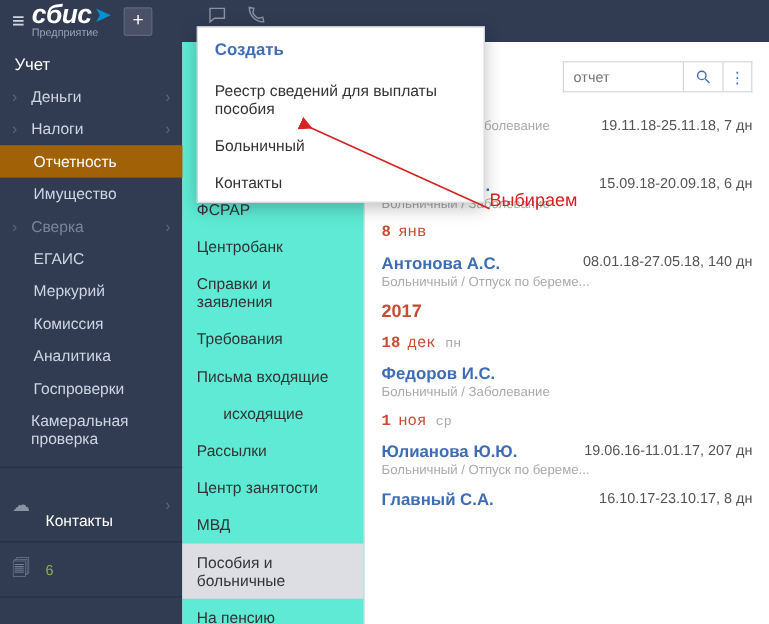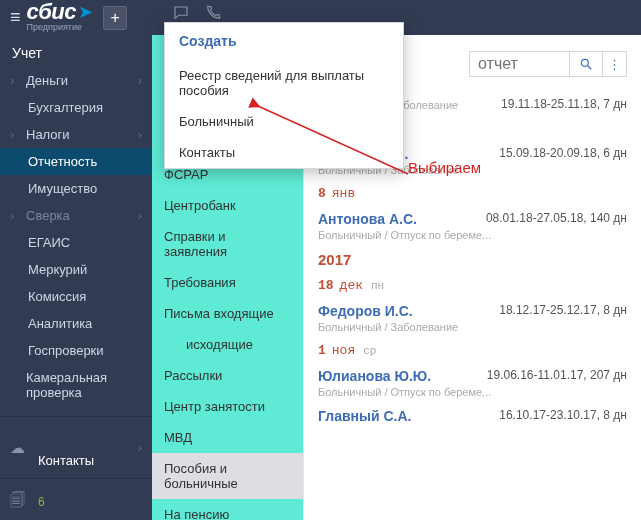"отчет" .filter input { font-size: 16px -> 12px }
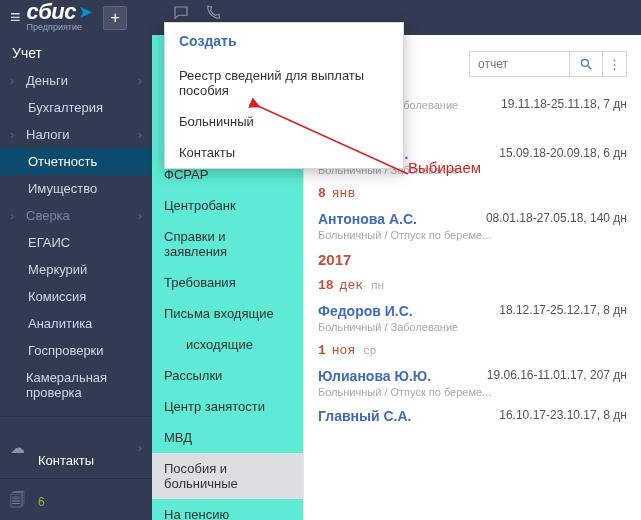"Бухгалтерия" div.item { html: <div> <span></span> <span>Бухгалтерия</span> </div> -> none }
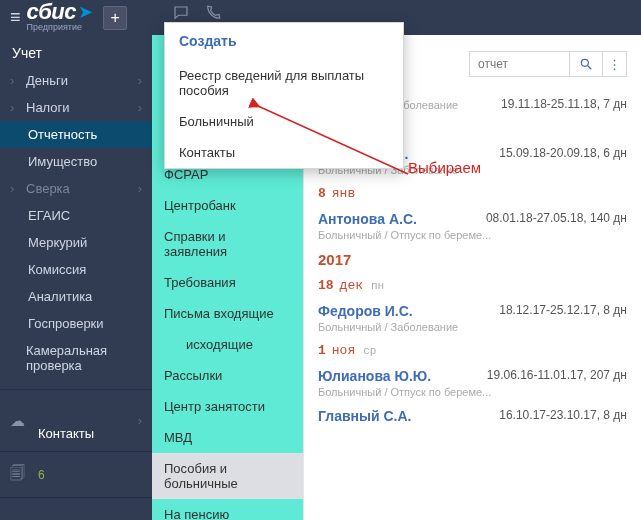"Отчетность" .sidebar .item.active { background: #0c4a6e -> #a16207 }
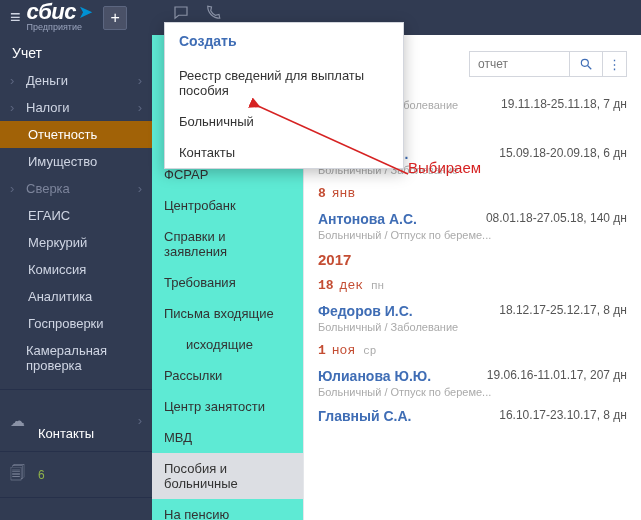"18.12.17-25.12.17, 8 дн" span.when { html: <span>18.12.17-25.12.17, 8 дн</span> -> none }
